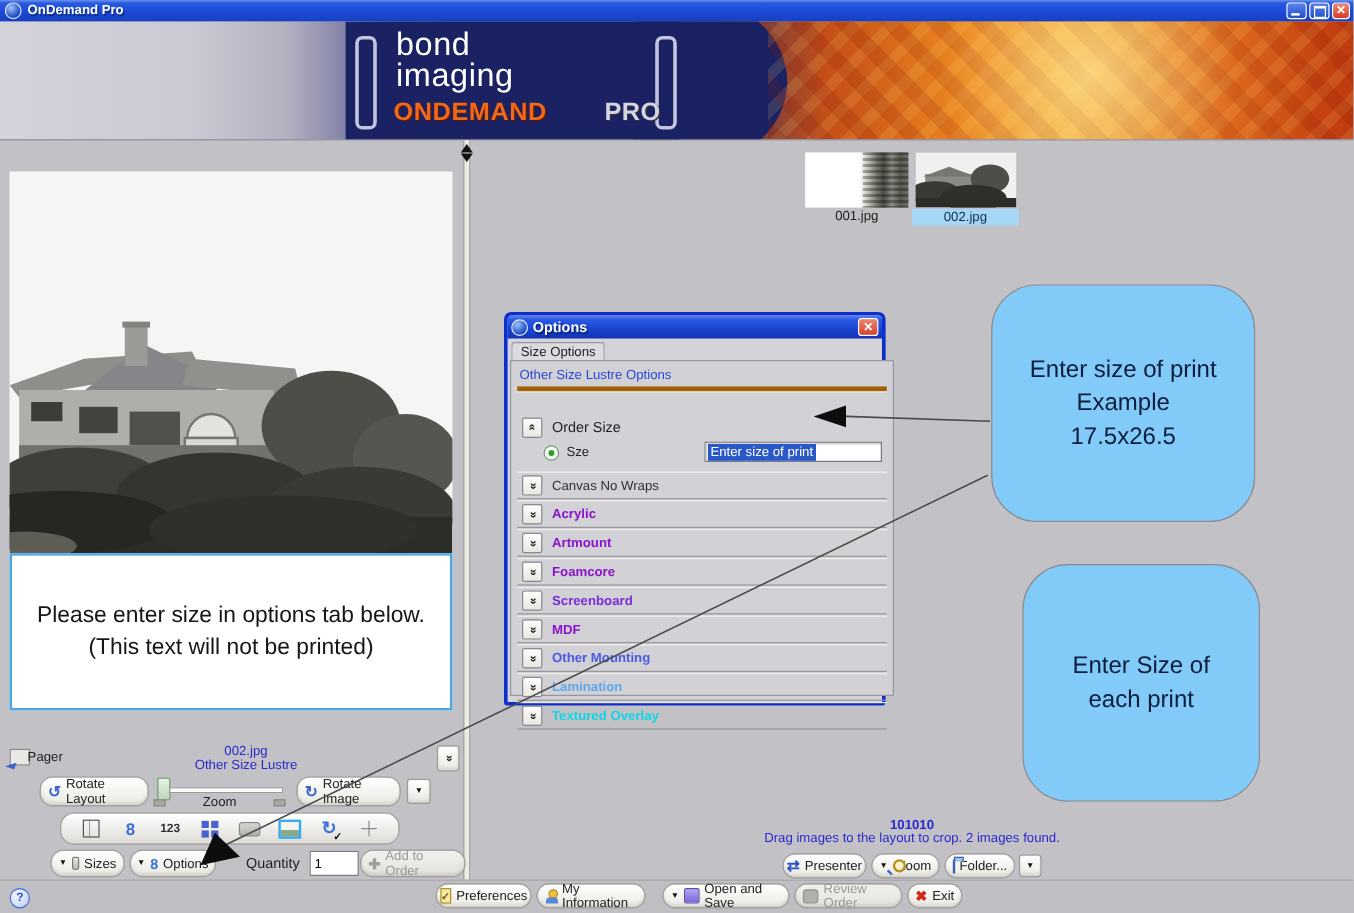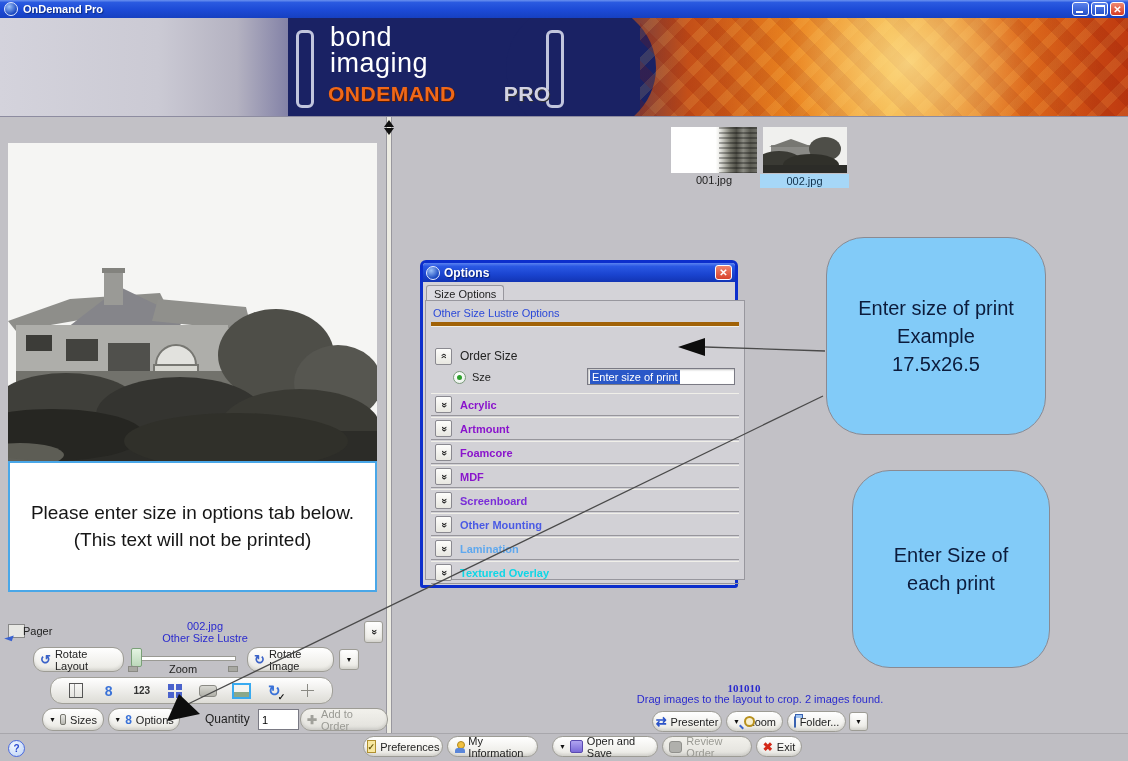"Canvas No Wraps" div.sec { html: none -> <div> <span> <span>»</span> </span> <span>Canvas No Wraps</span> </div> }
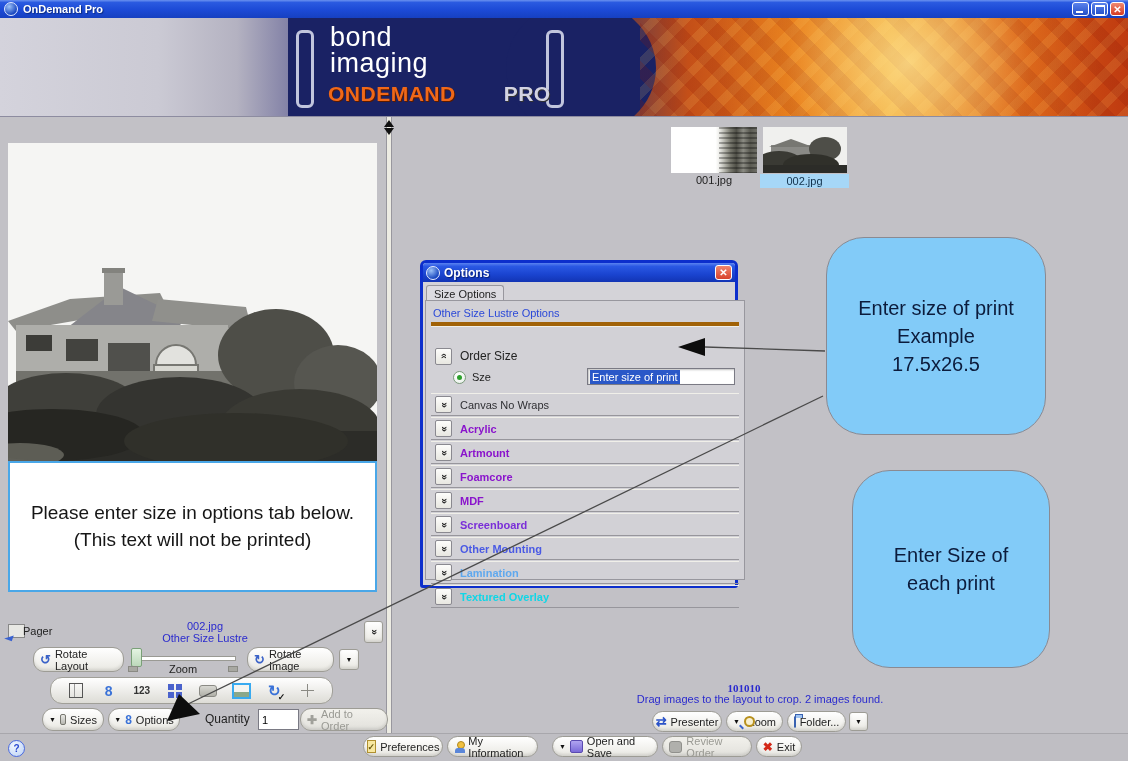"MDF" div.sec { order: before "Screenboard" -> after "Screenboard" }
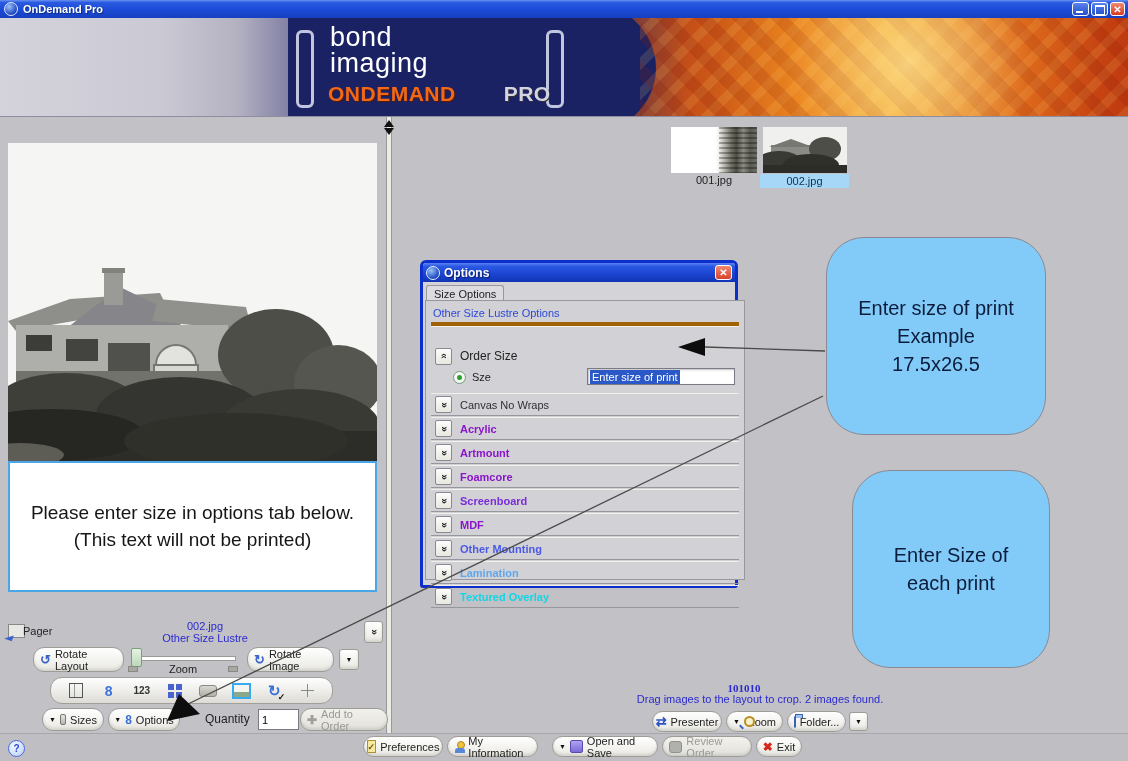"101010" div.abs { font-family: Liberation Serif, serif -> none; left: 594px -> 610px }
